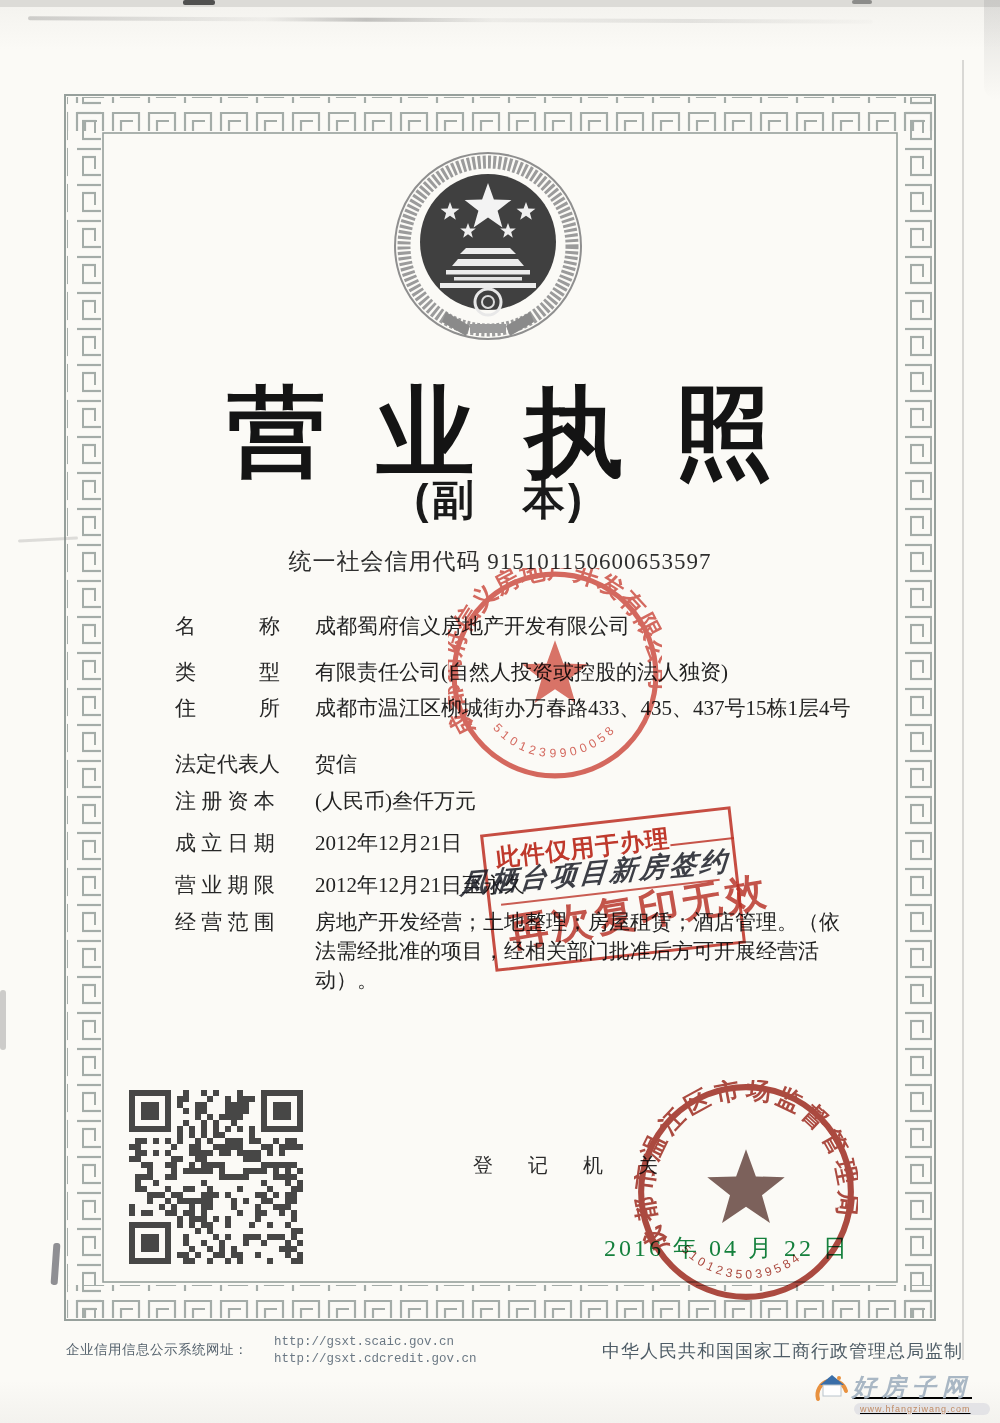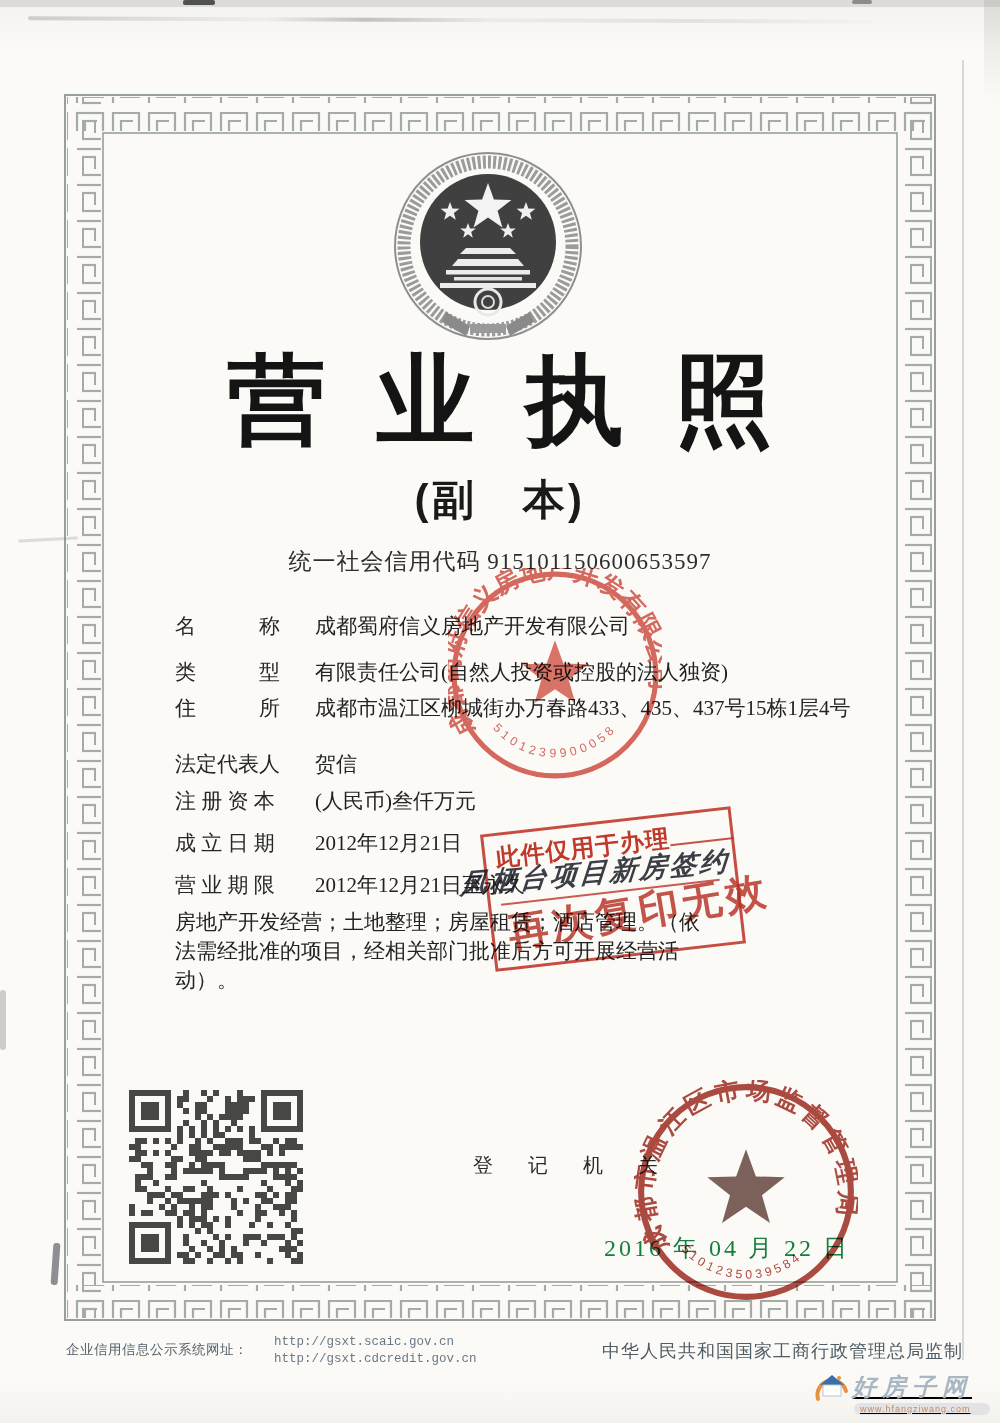"营业执照" .title { top: 336px -> 368px }
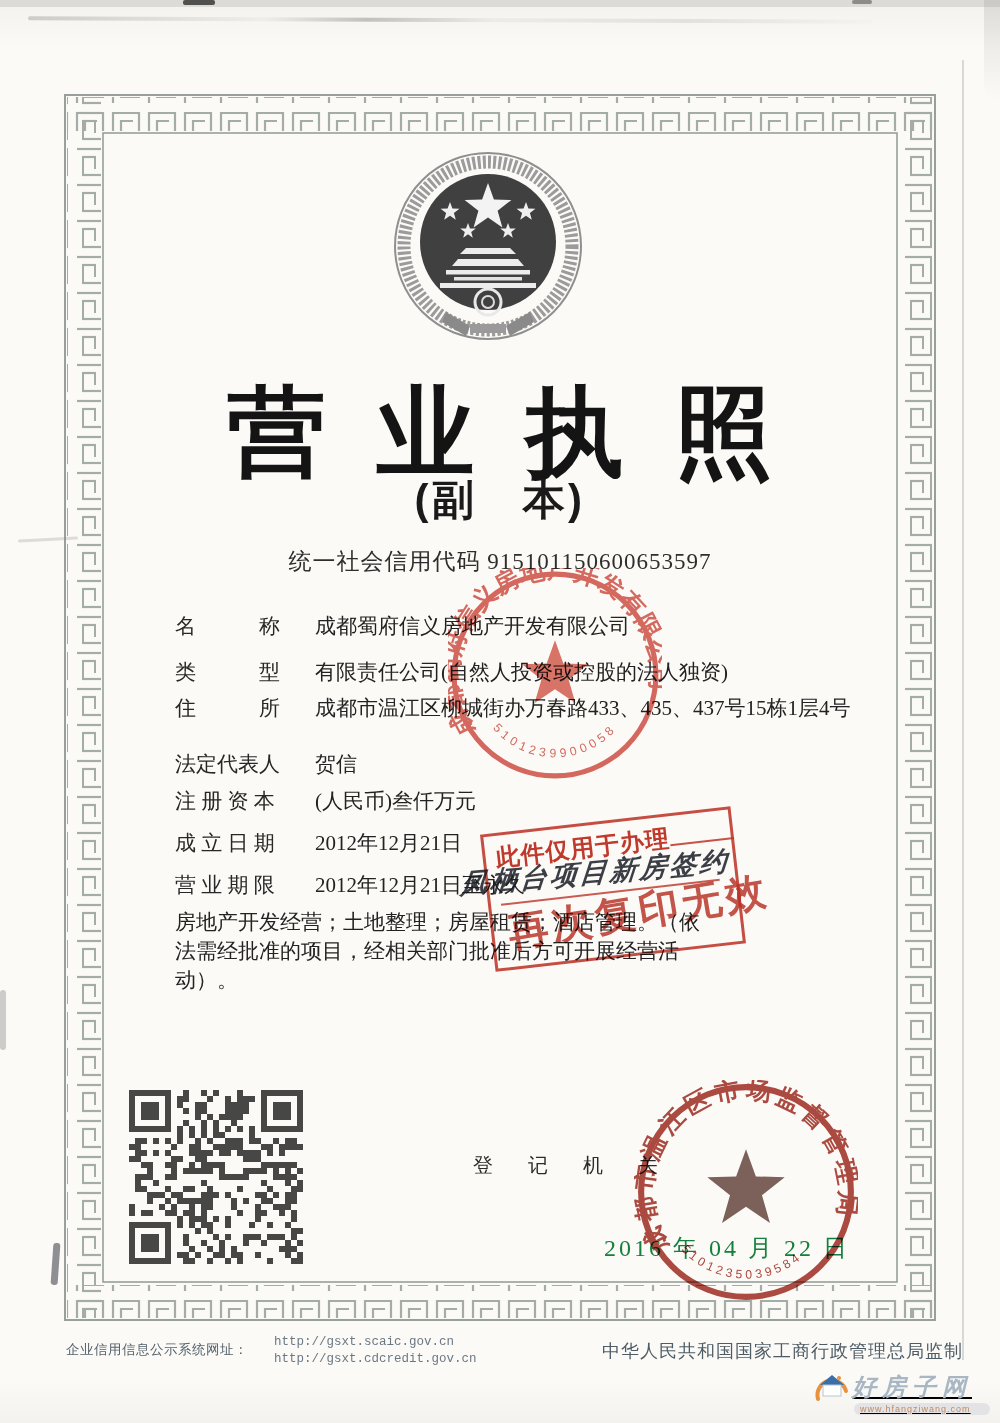"经 营 范 围" div.field-label { html: none -> <div>经 营 范 围</div> }
